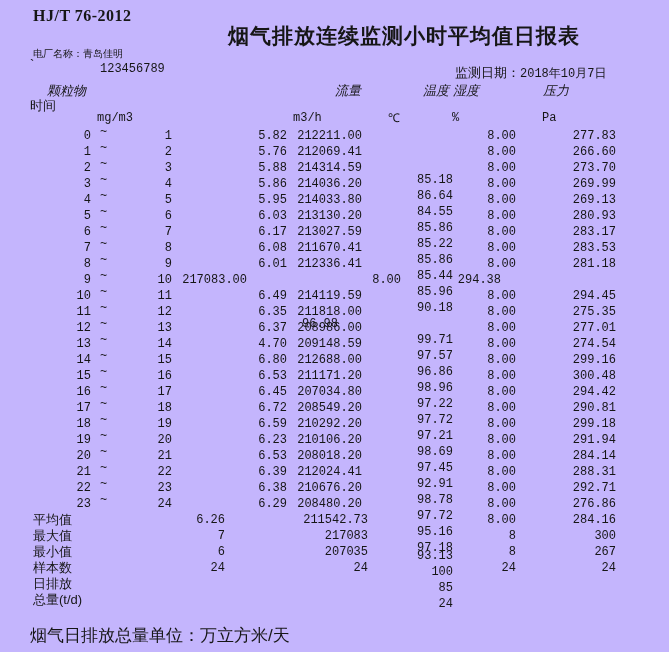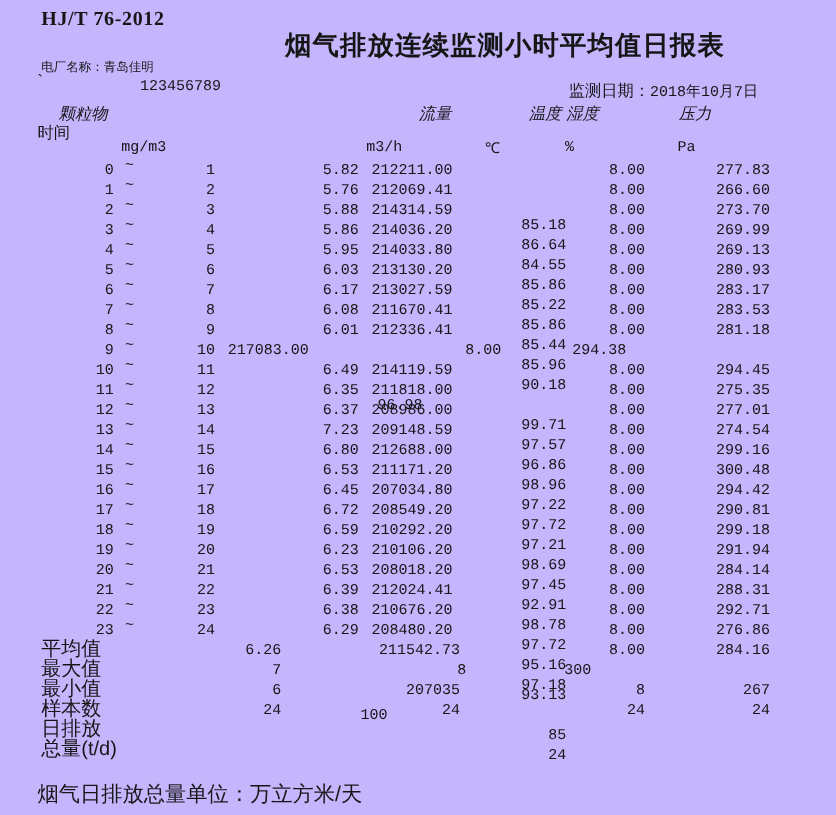"123456789" .plant-code { left: 112px -> 100px }
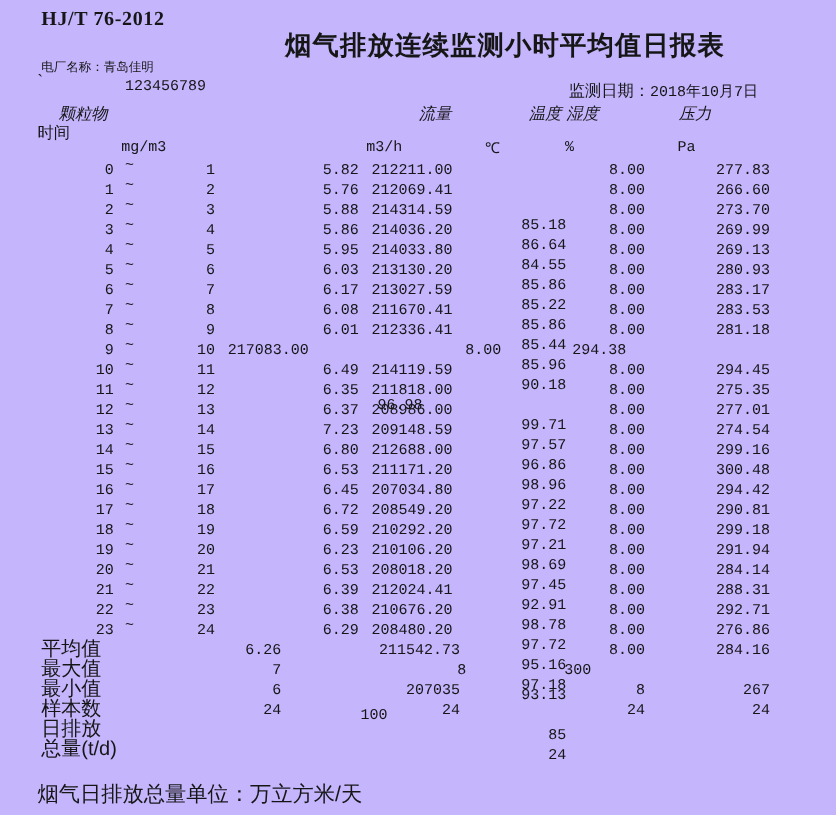"7.23" span.cell { text: 7.23 -> 4.70 }
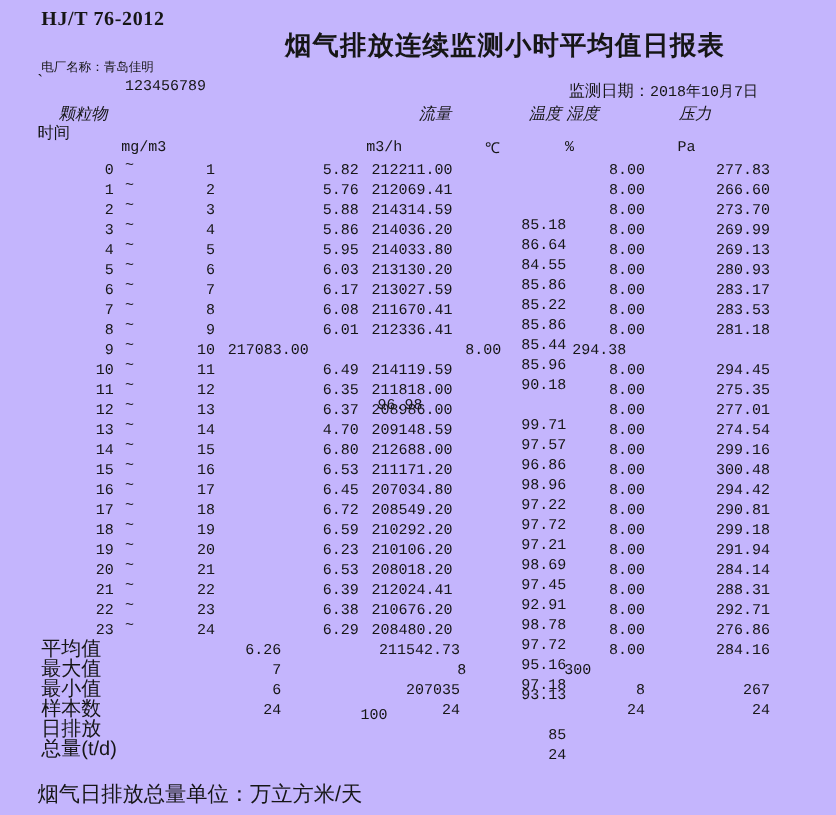"平均值" .s-label { font-size: 16px -> 13px }
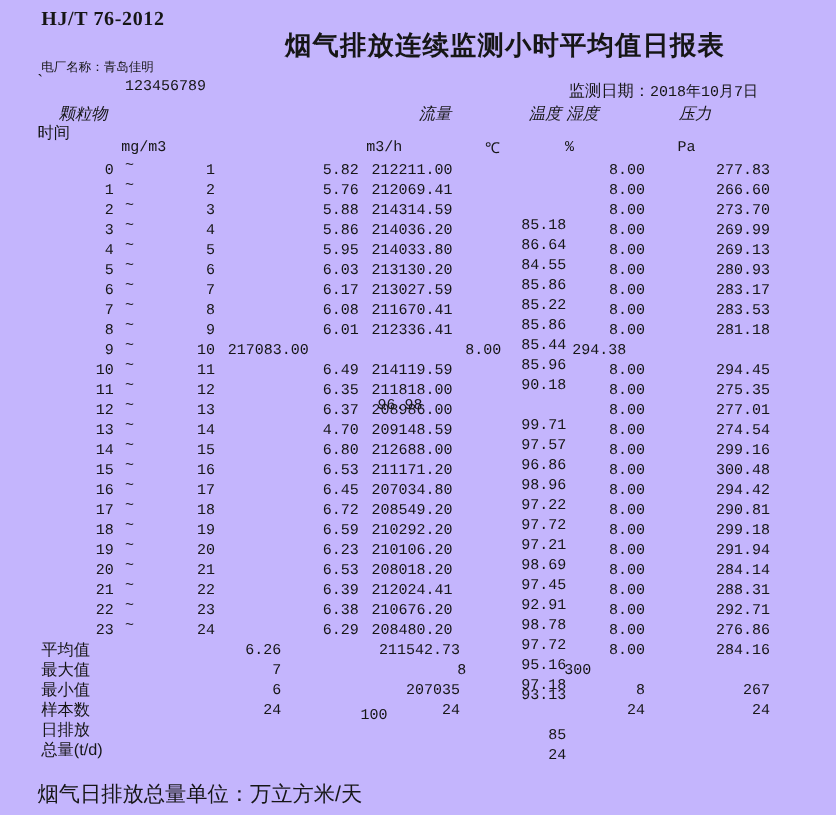"217083" span.cell { html: none -> <span>217083</span> }
